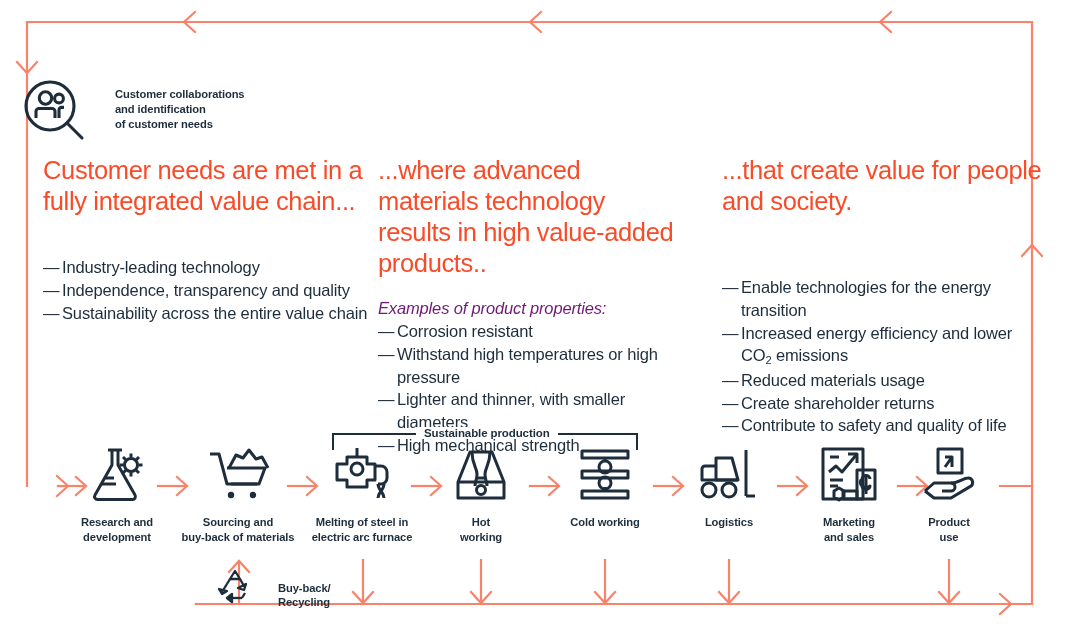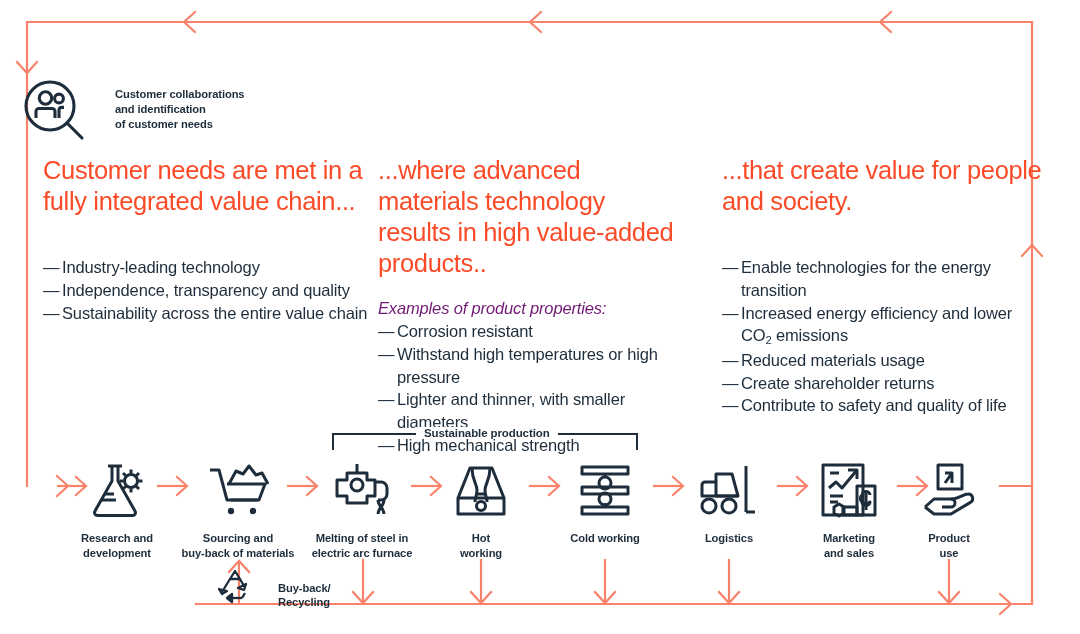"— Enable technologies for the" .col-2 ul.dashlist { margin-top: 39px -> 59px }
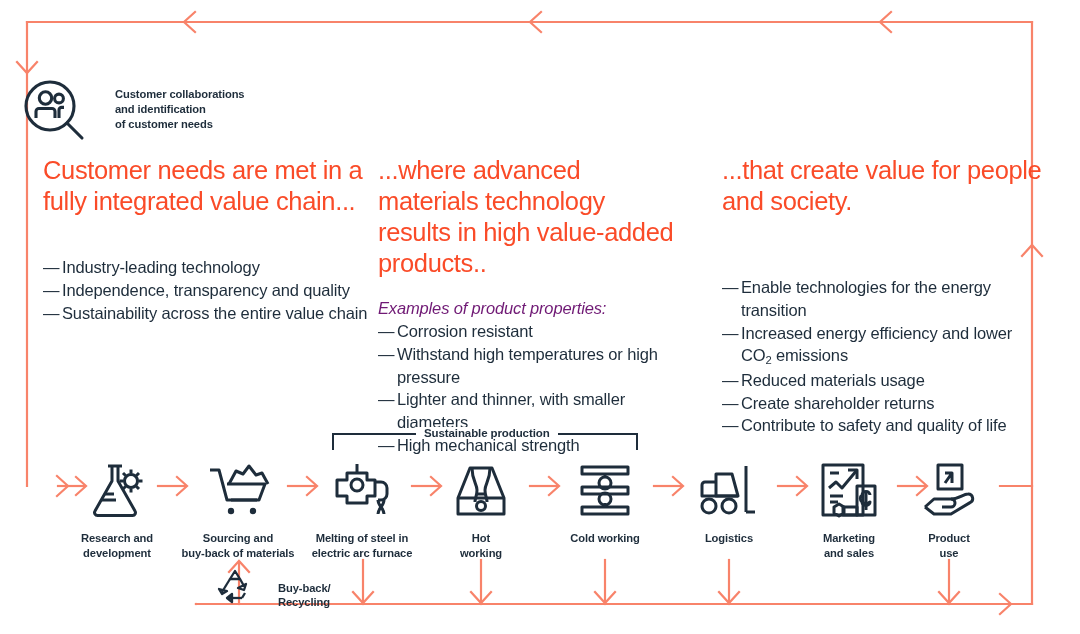"Research and" .step { top: 16px -> 0 }
